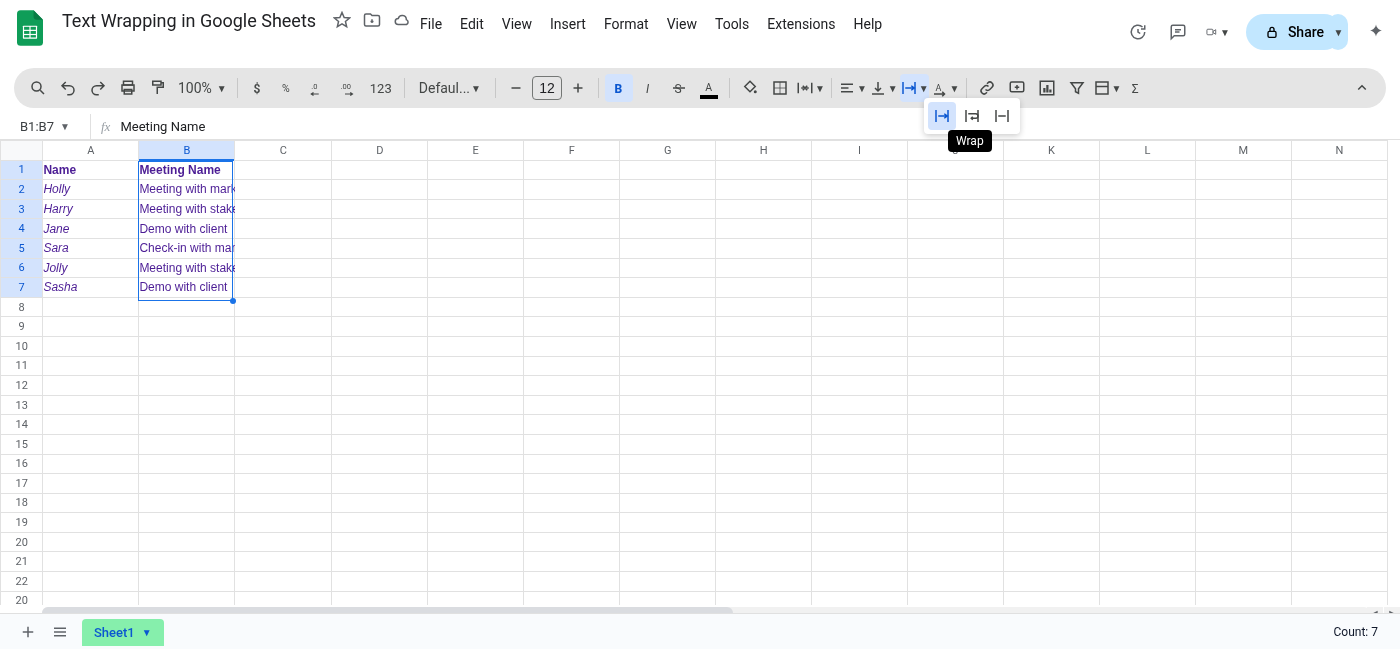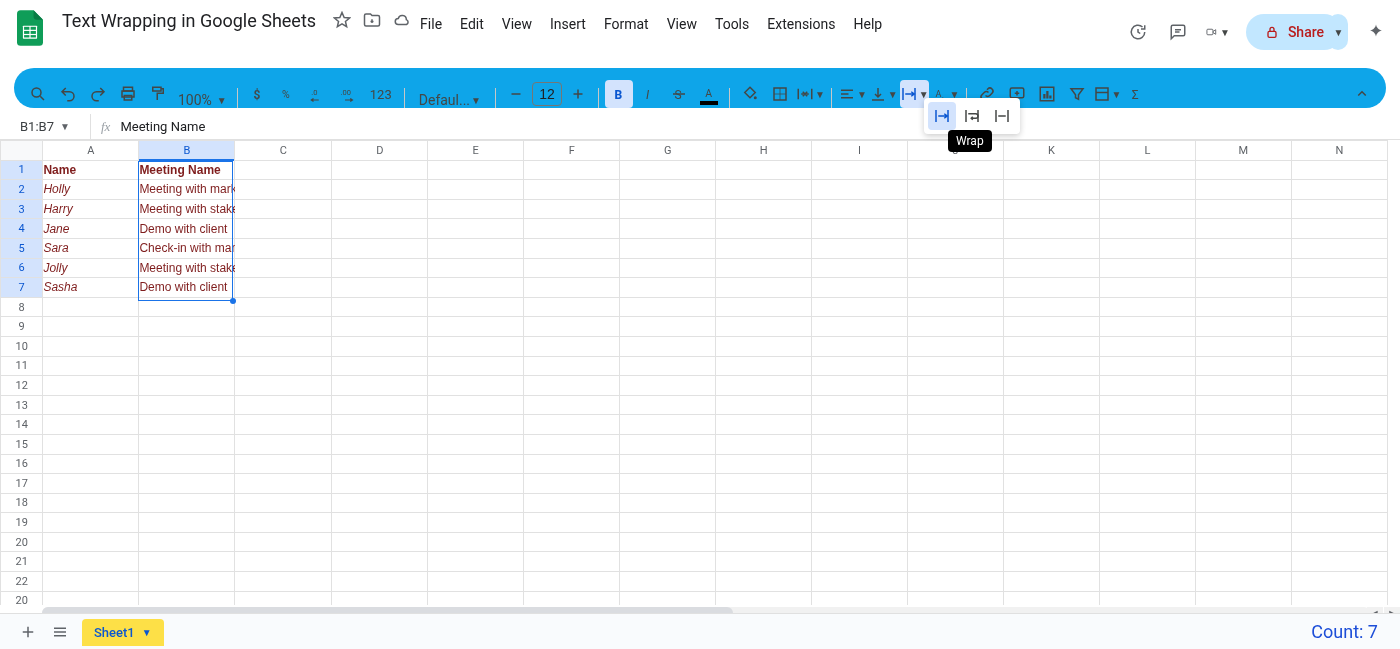"Share" .share-btn { color: #b91c1c -> #000000 }
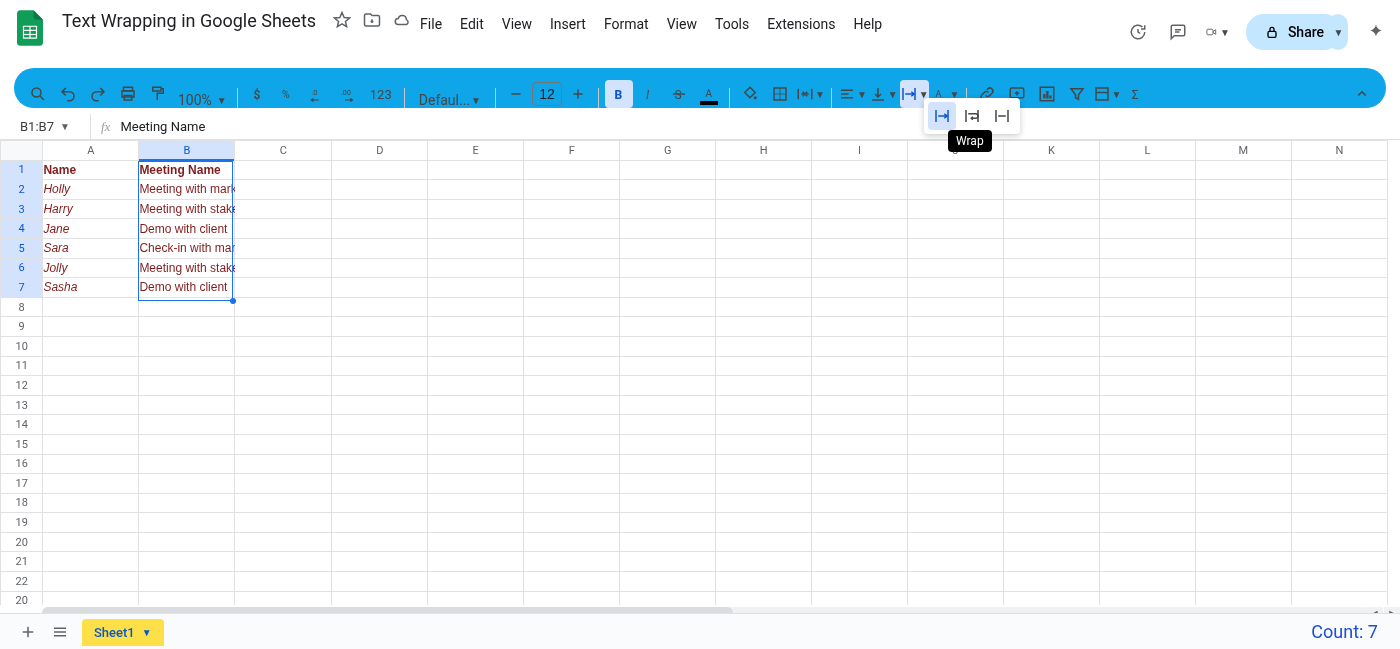"100%" .toolbar { align-items: flex-end -> center; background: #0ea5e9 -> #e5e5e5 }
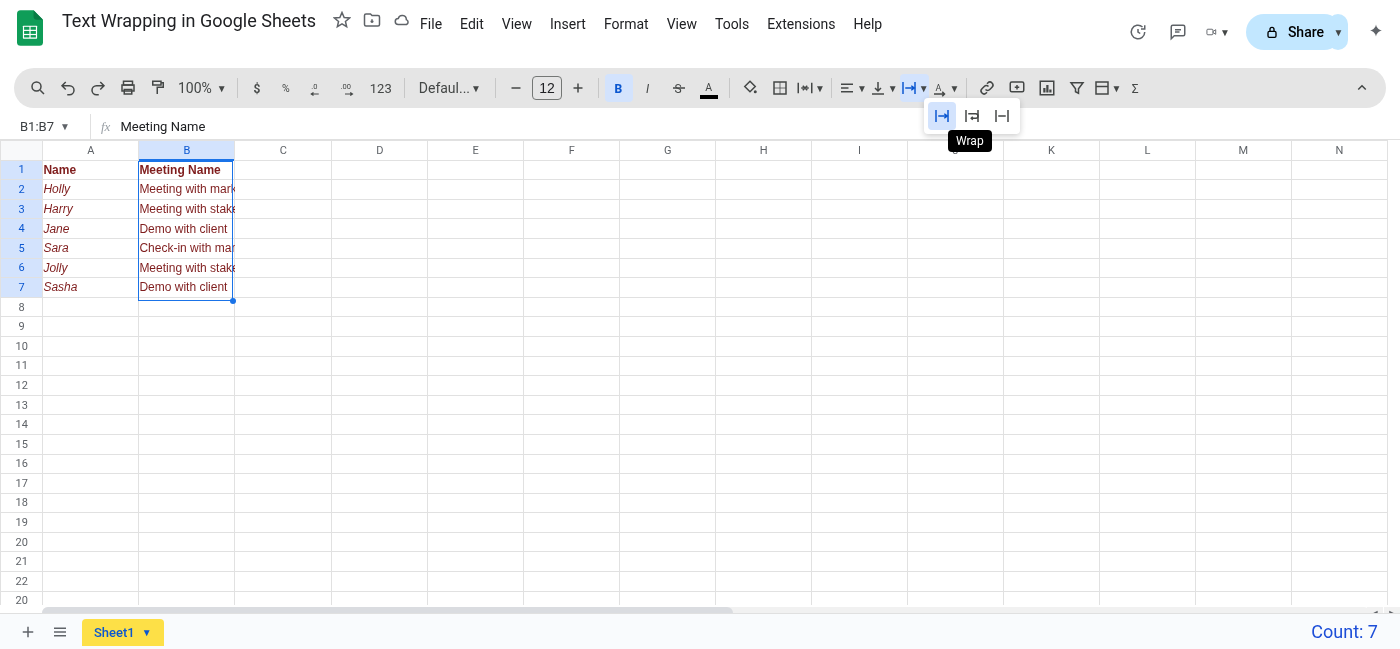"Name" .cell { color: #7f1d1d -> #4c1d95 }
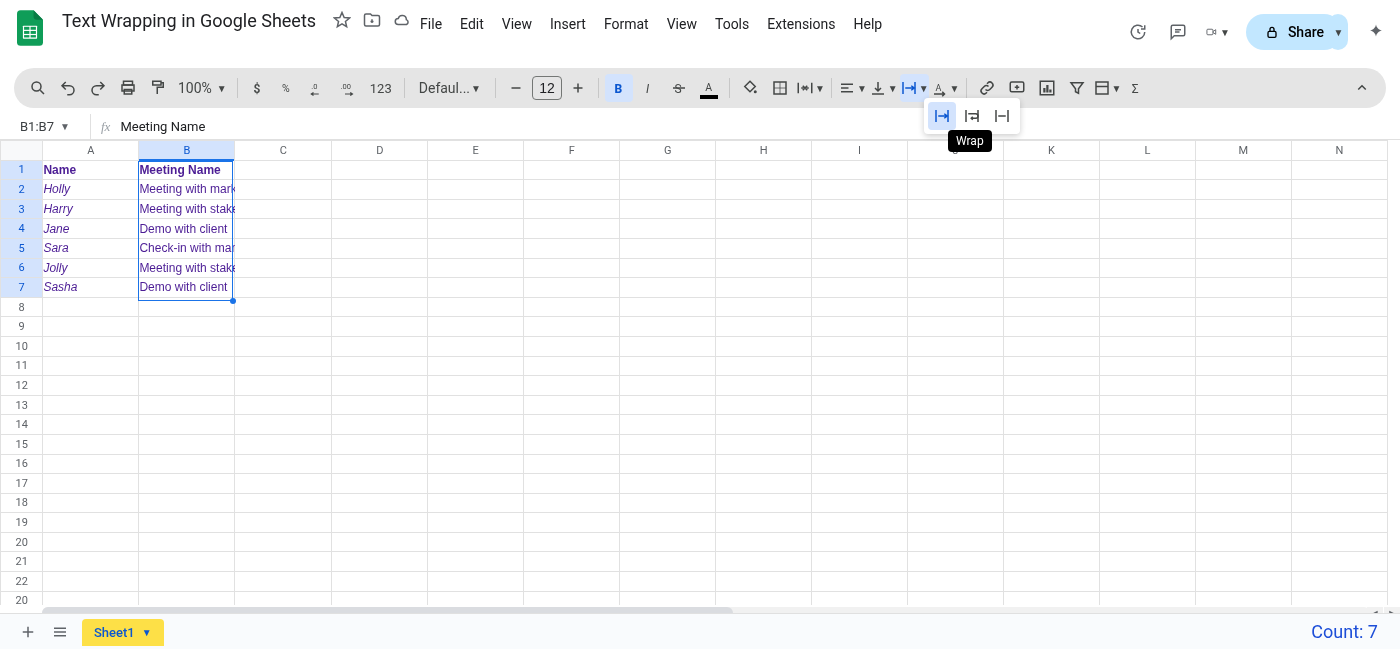"Sheet1" .sheet-tab { background: #fde047 -> #86efac }
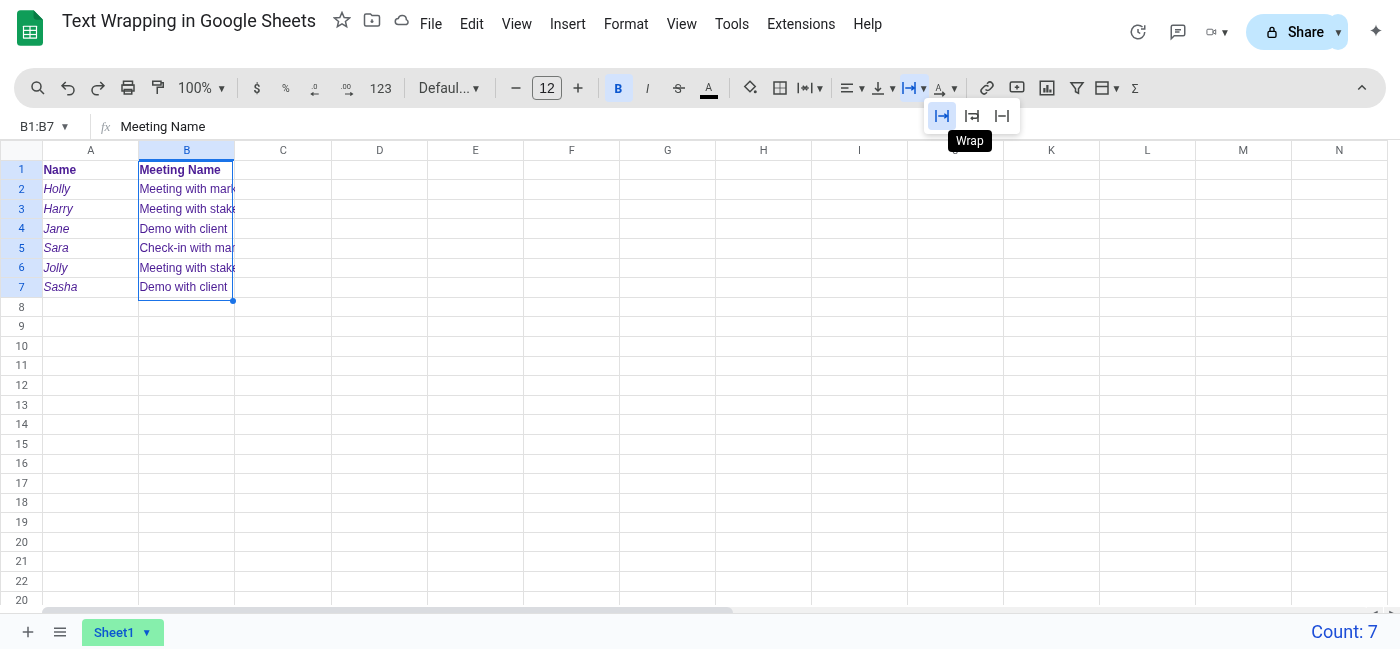"Count: 7" .count { color: #1d4ed8 -> #0f172a; font-size: 18px -> 12px }
